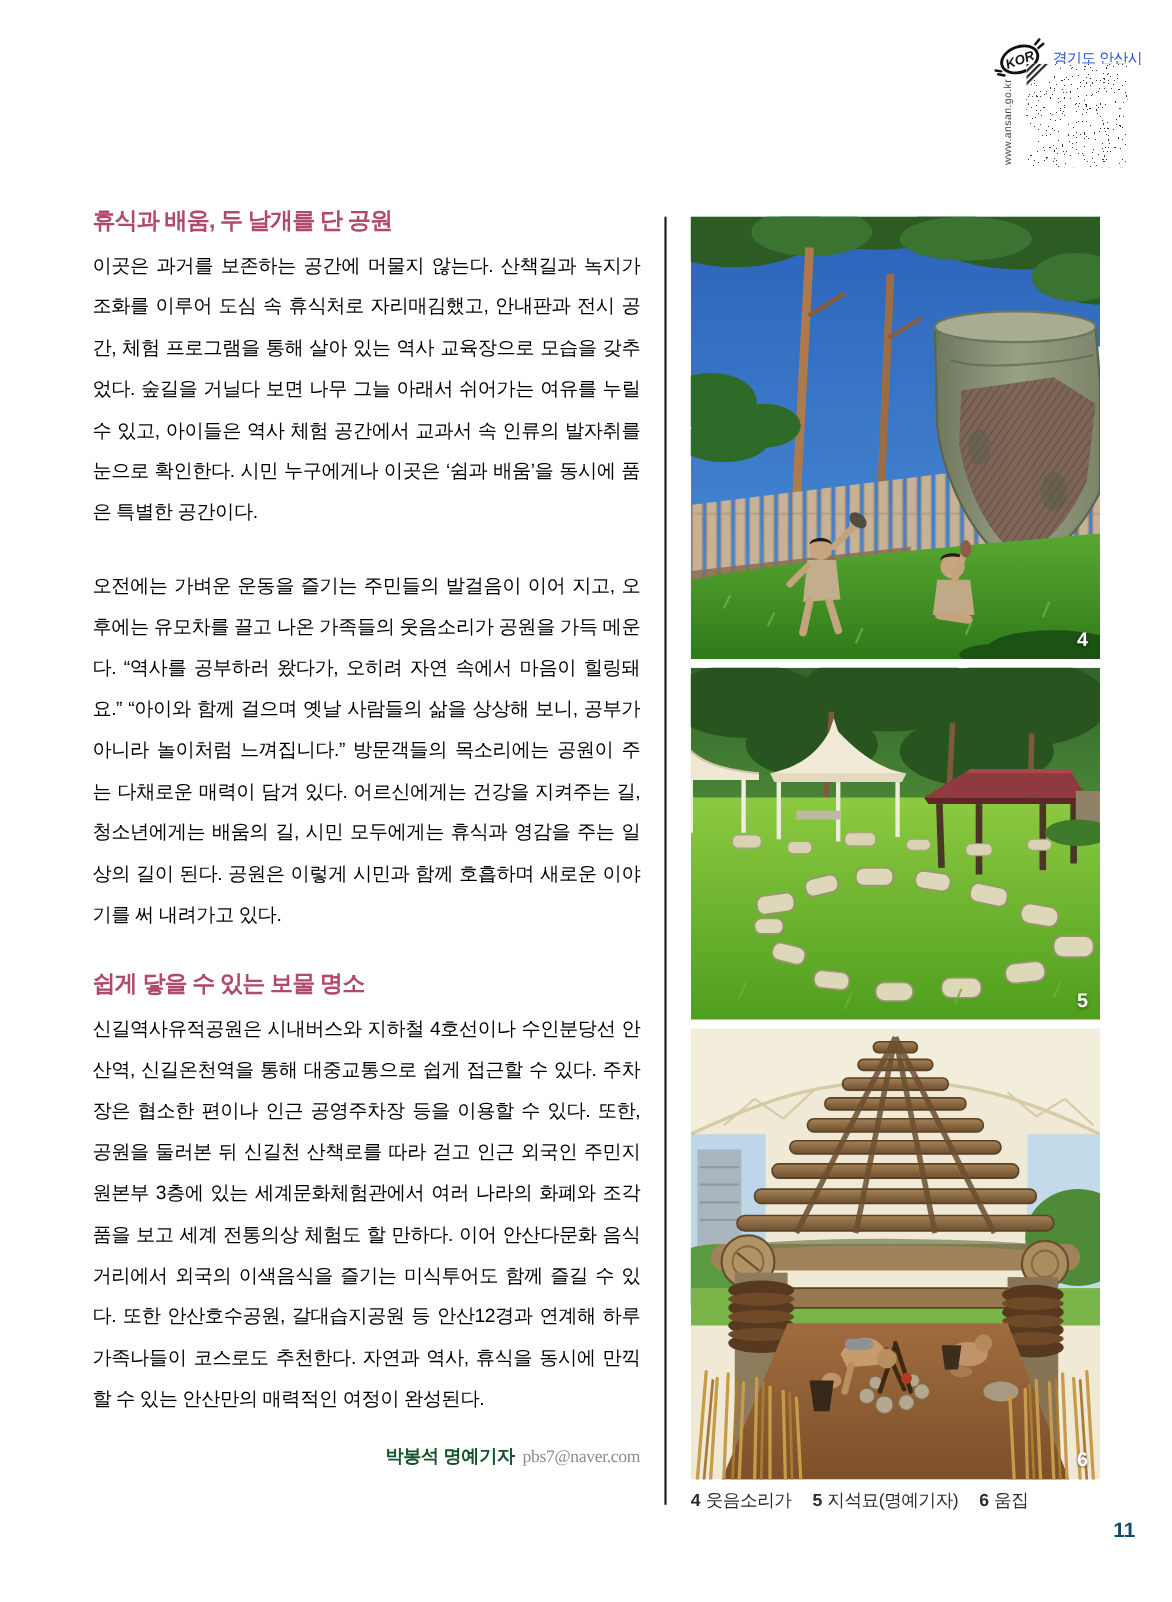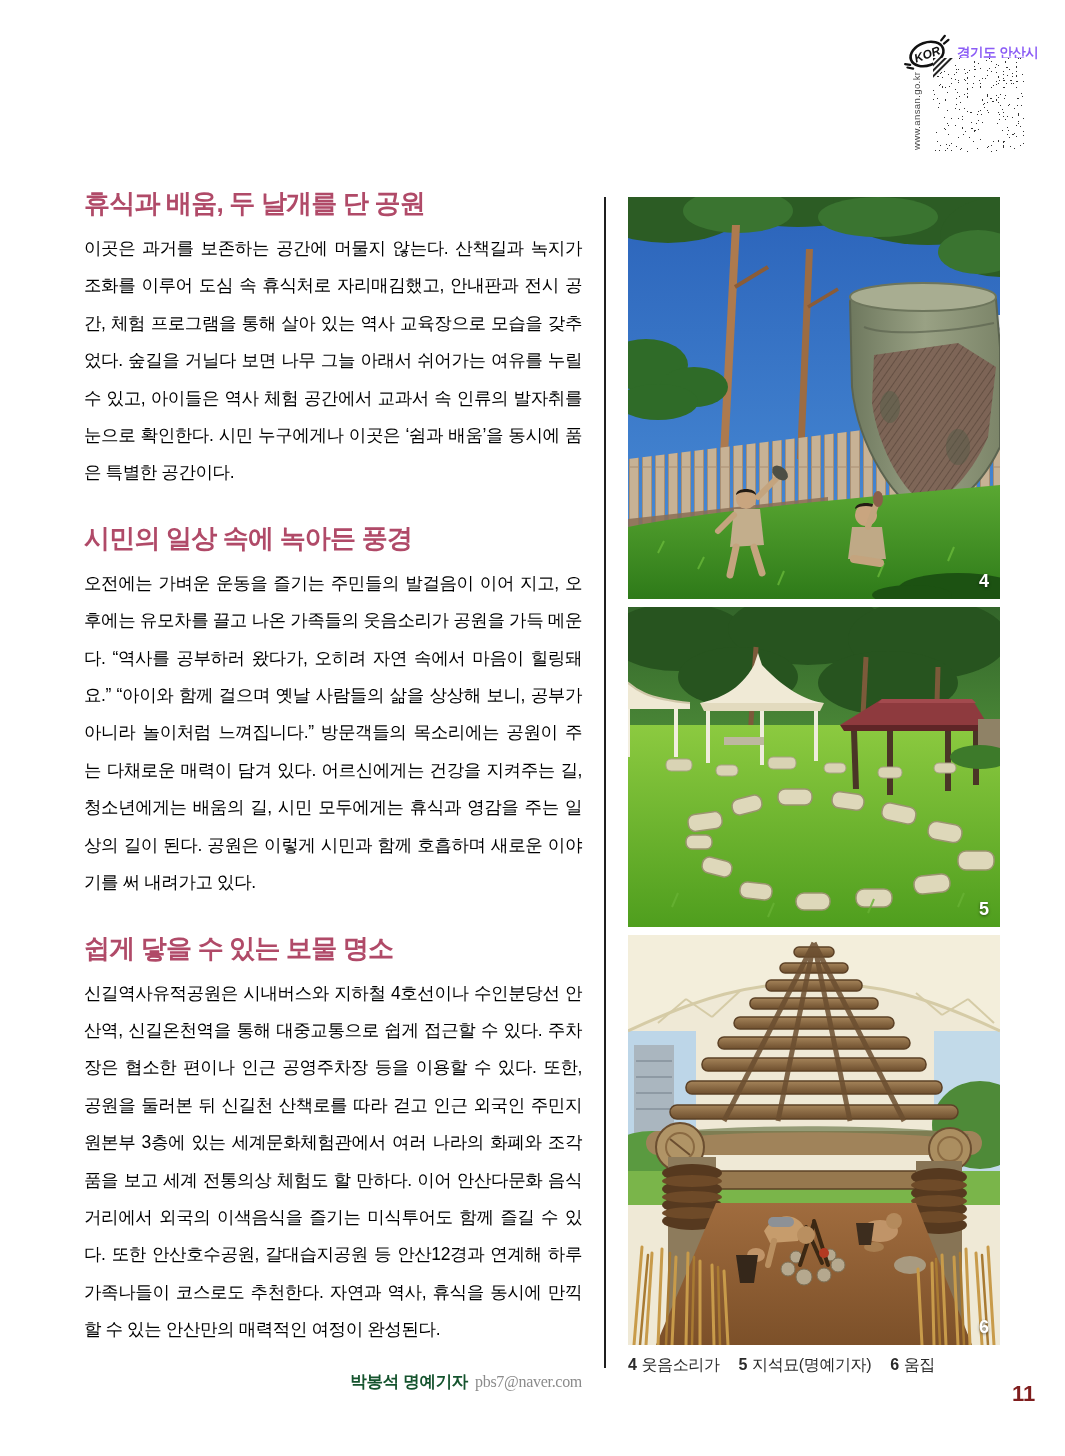"경기도 안산시" .region-label { color: #8b5cf6 -> #1d4ed8; font-weight: 700 -> 400 }
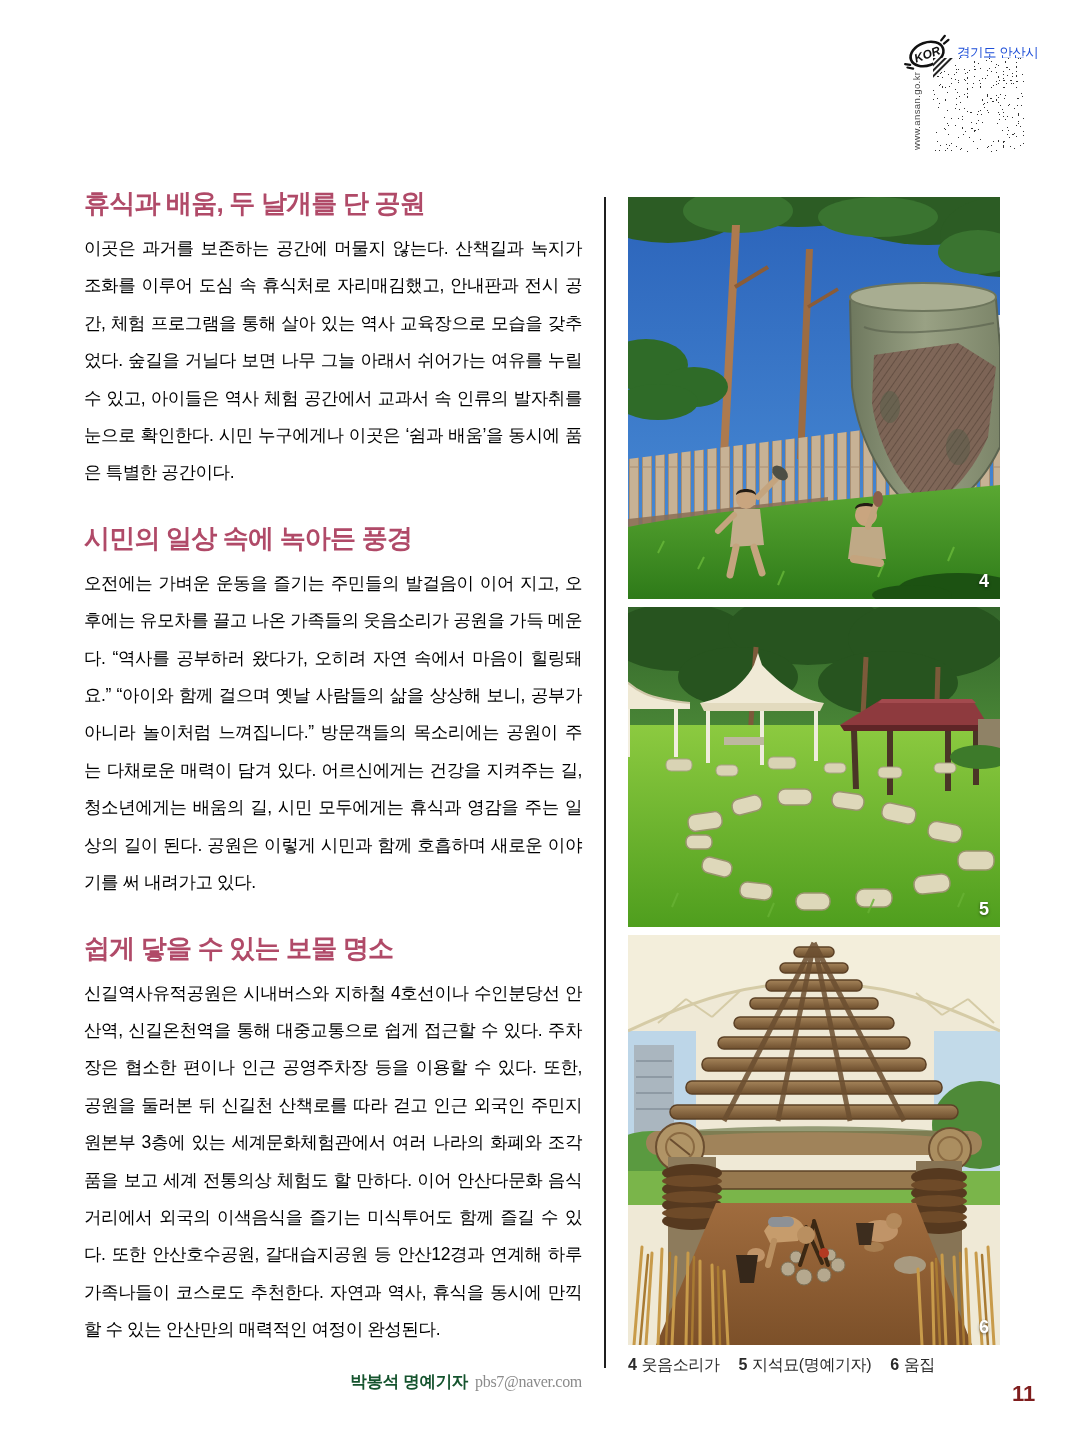"휴식과 배움, 두 날개를 단" .section-heading { font-size: 26px -> 21px }
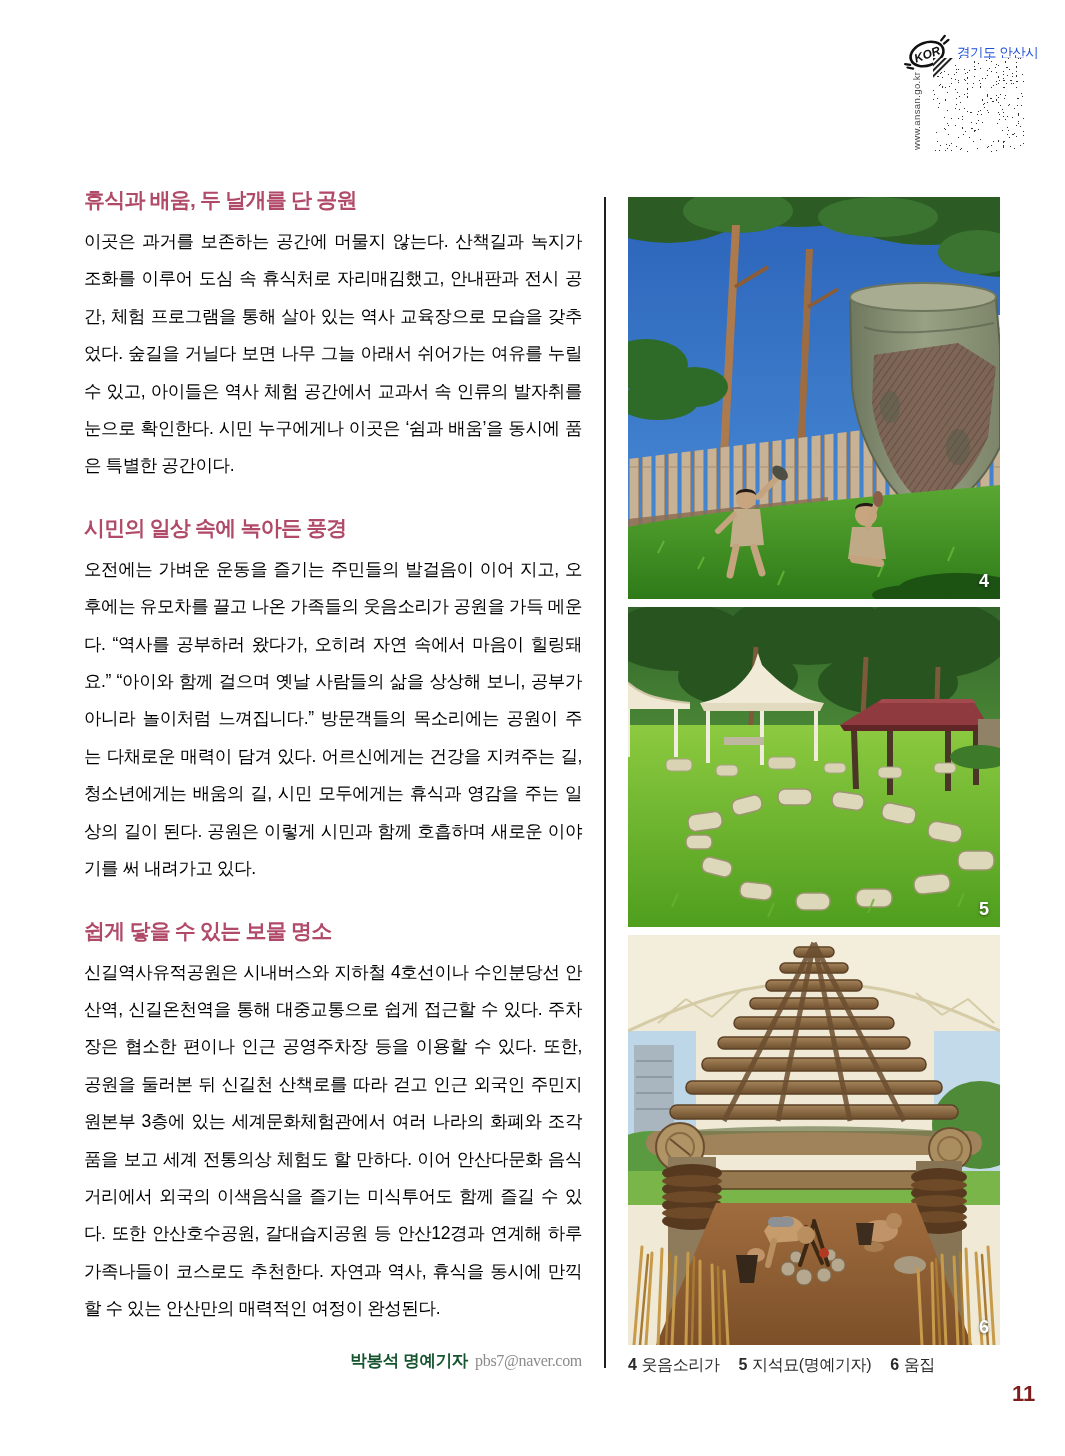"시민의 일상 속에 녹아든 풍경" h2.section-heading { html: <h2>시민의 일상 속에 녹아든 풍경</h2> -> none }
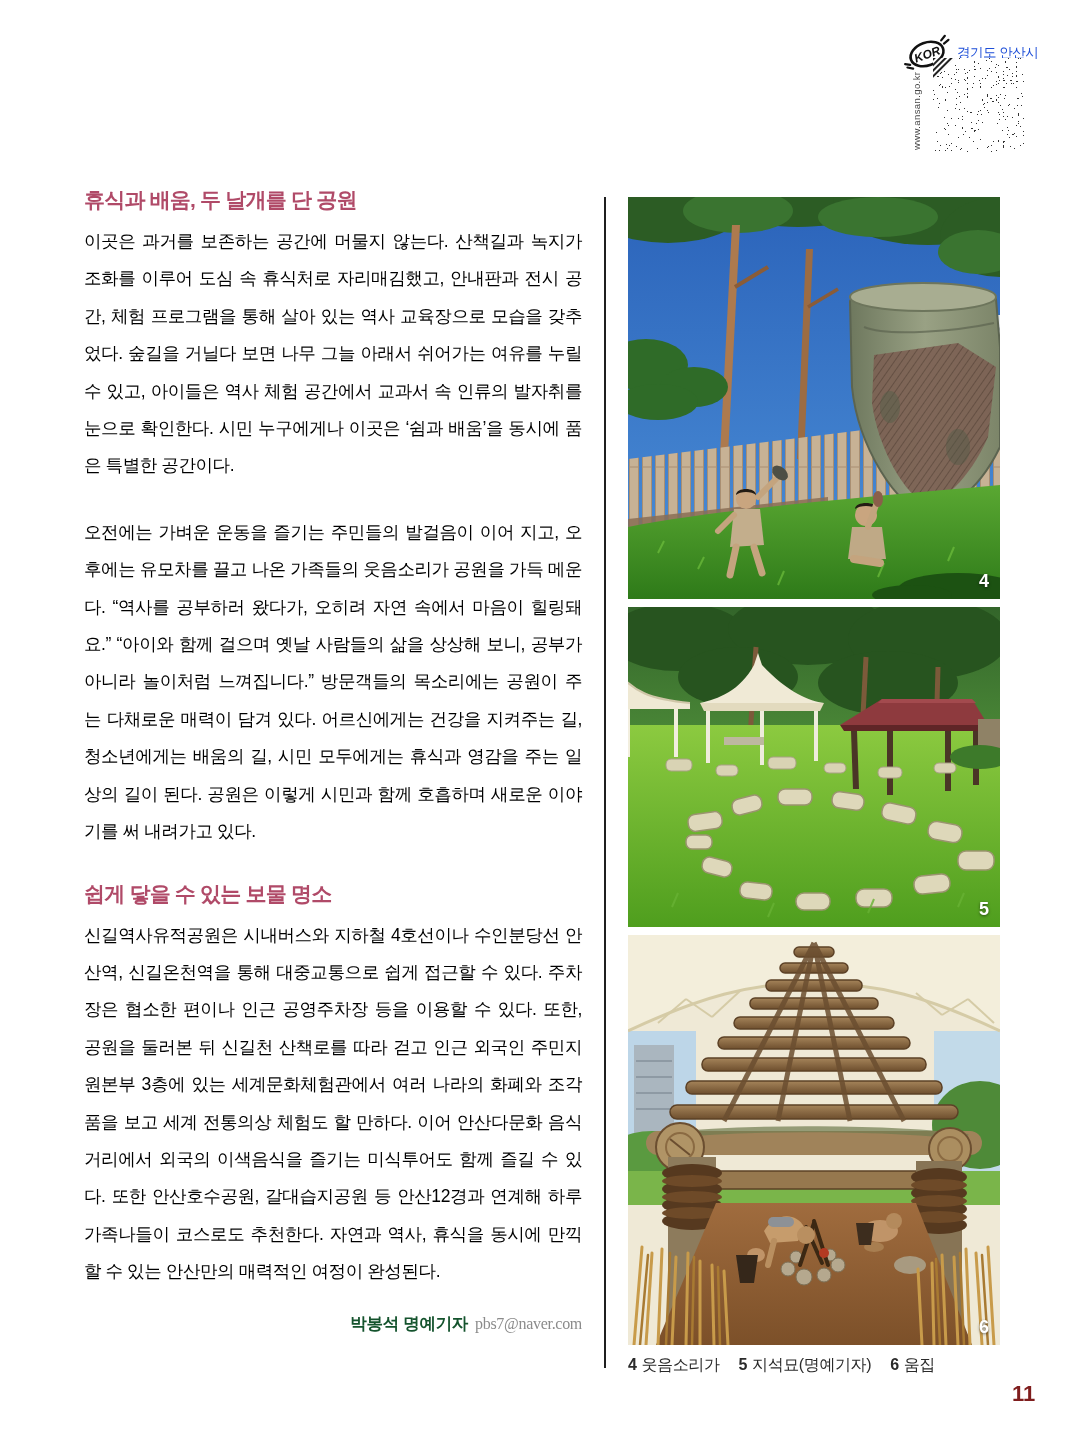"11" .page-number { color: #7f1d1d -> #0c4a6e; font-size: 22px -> 19px }
